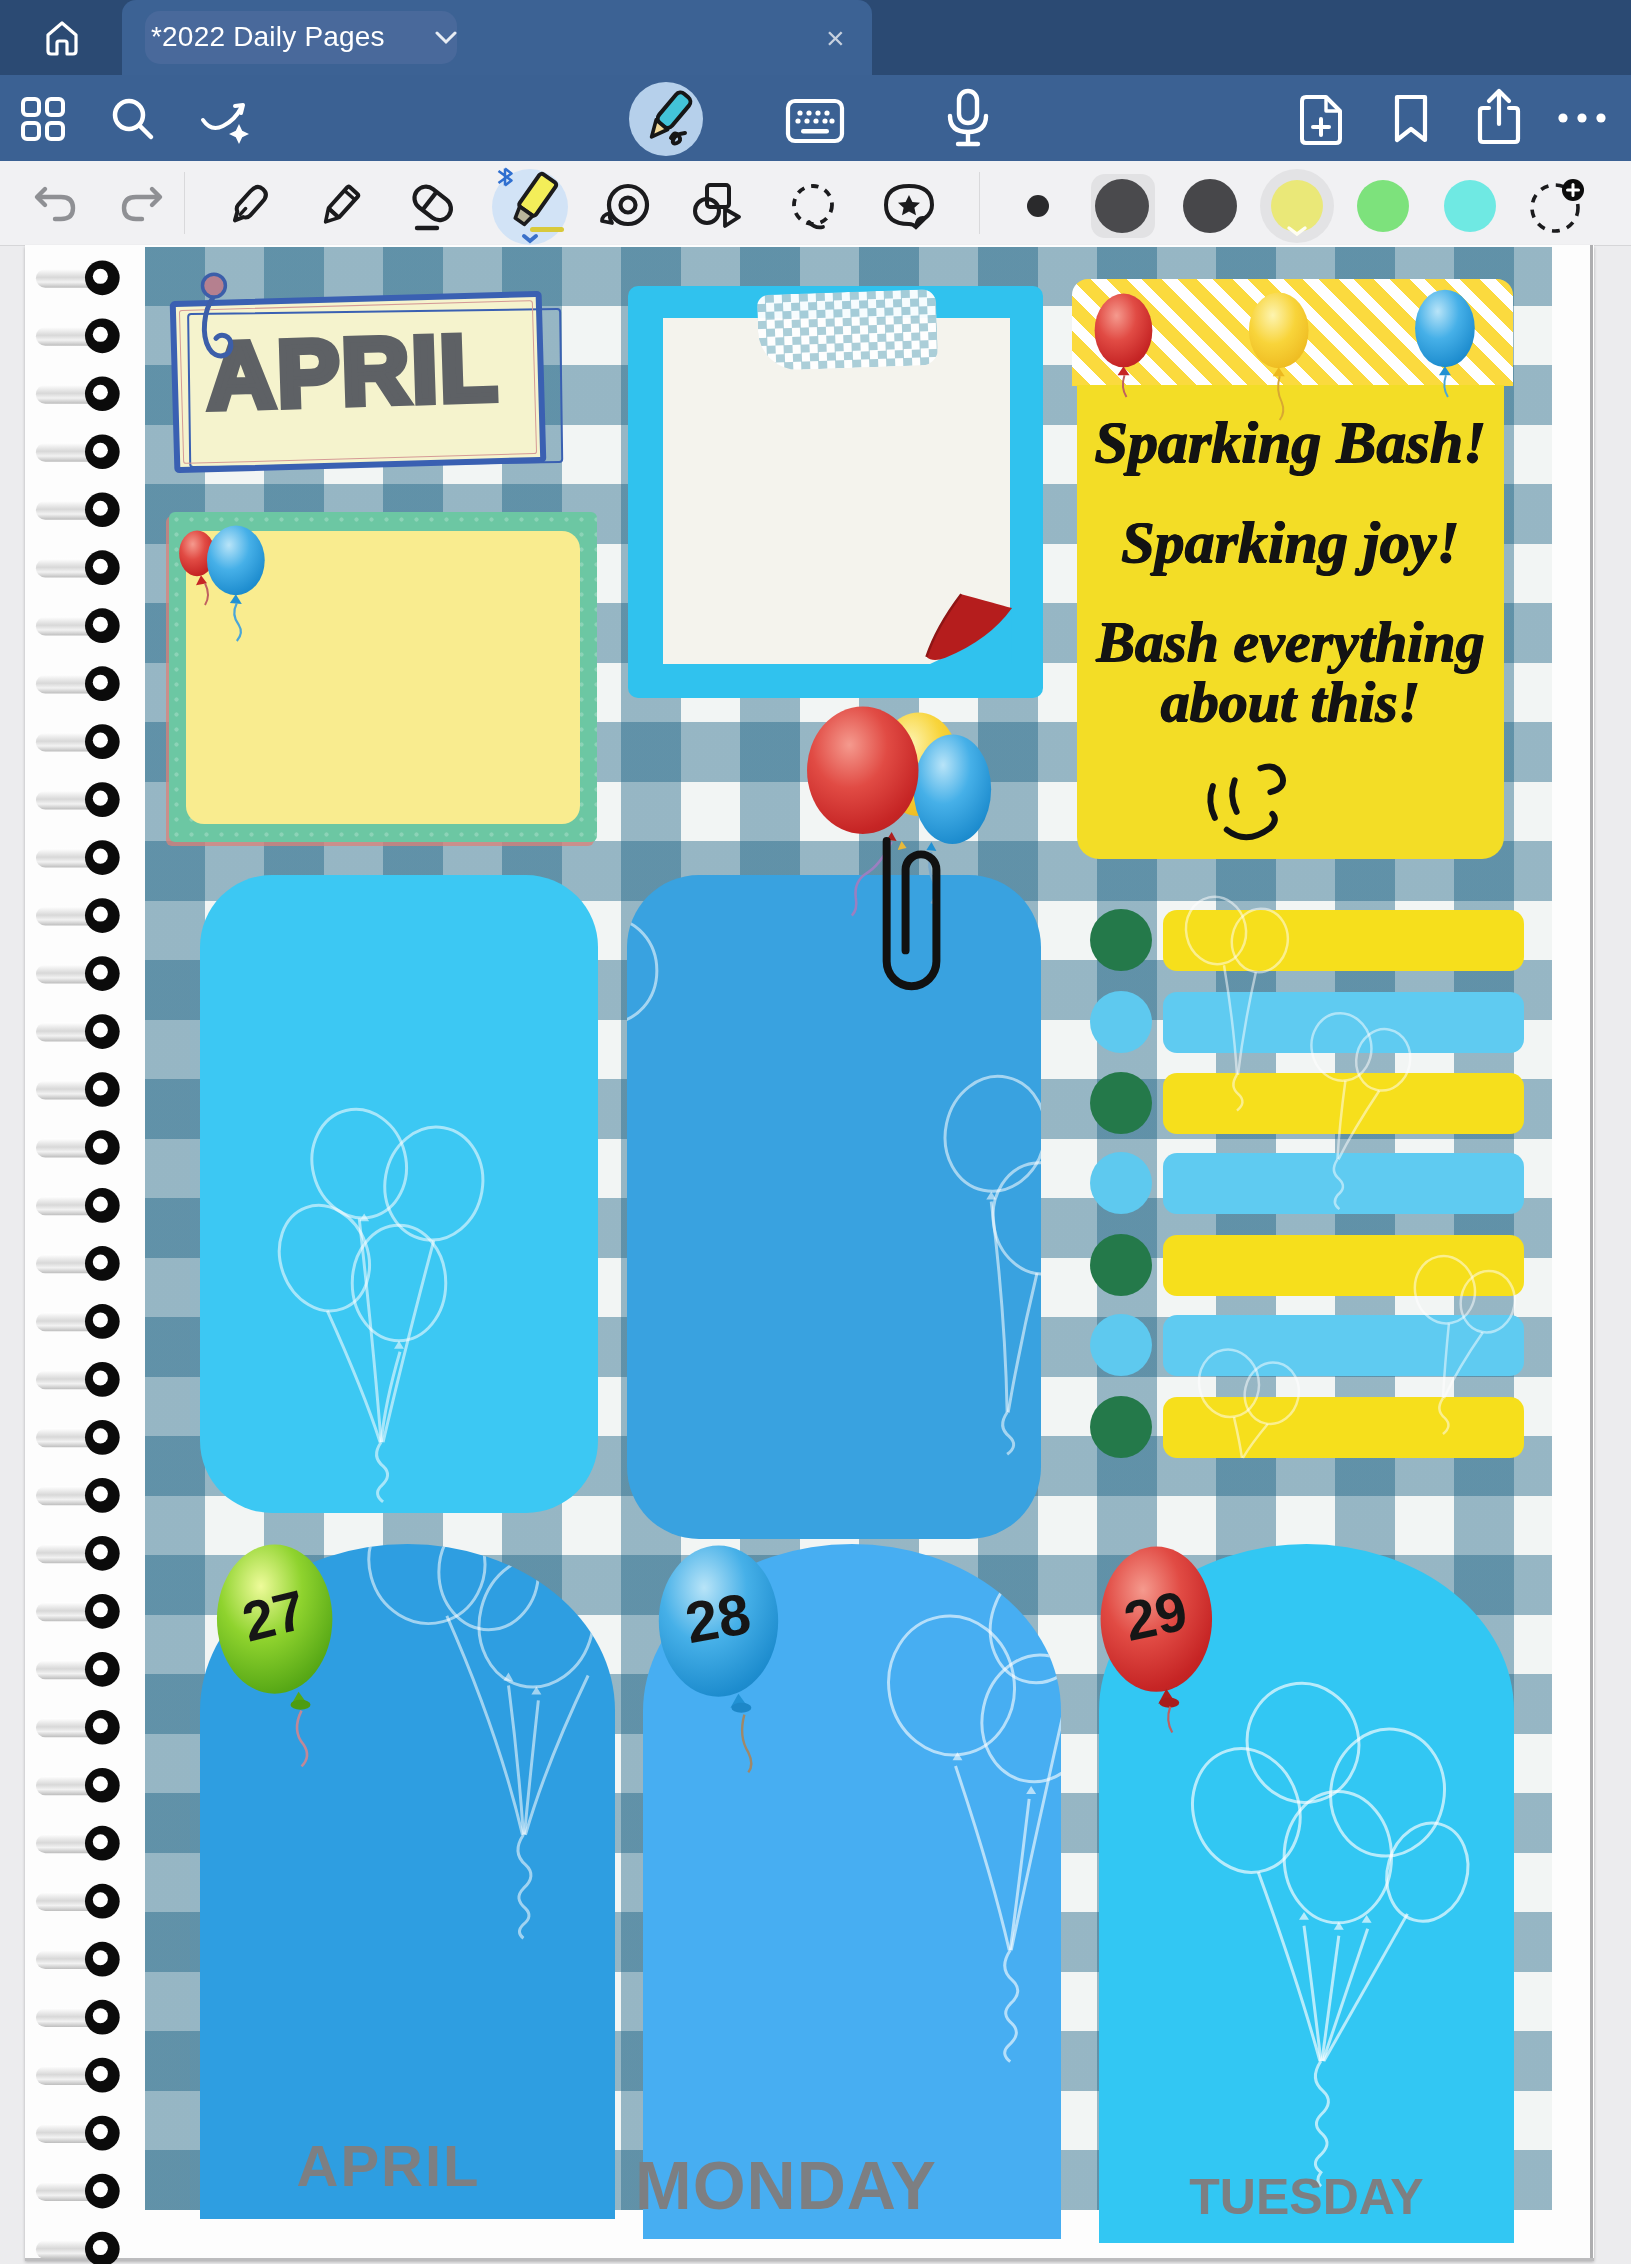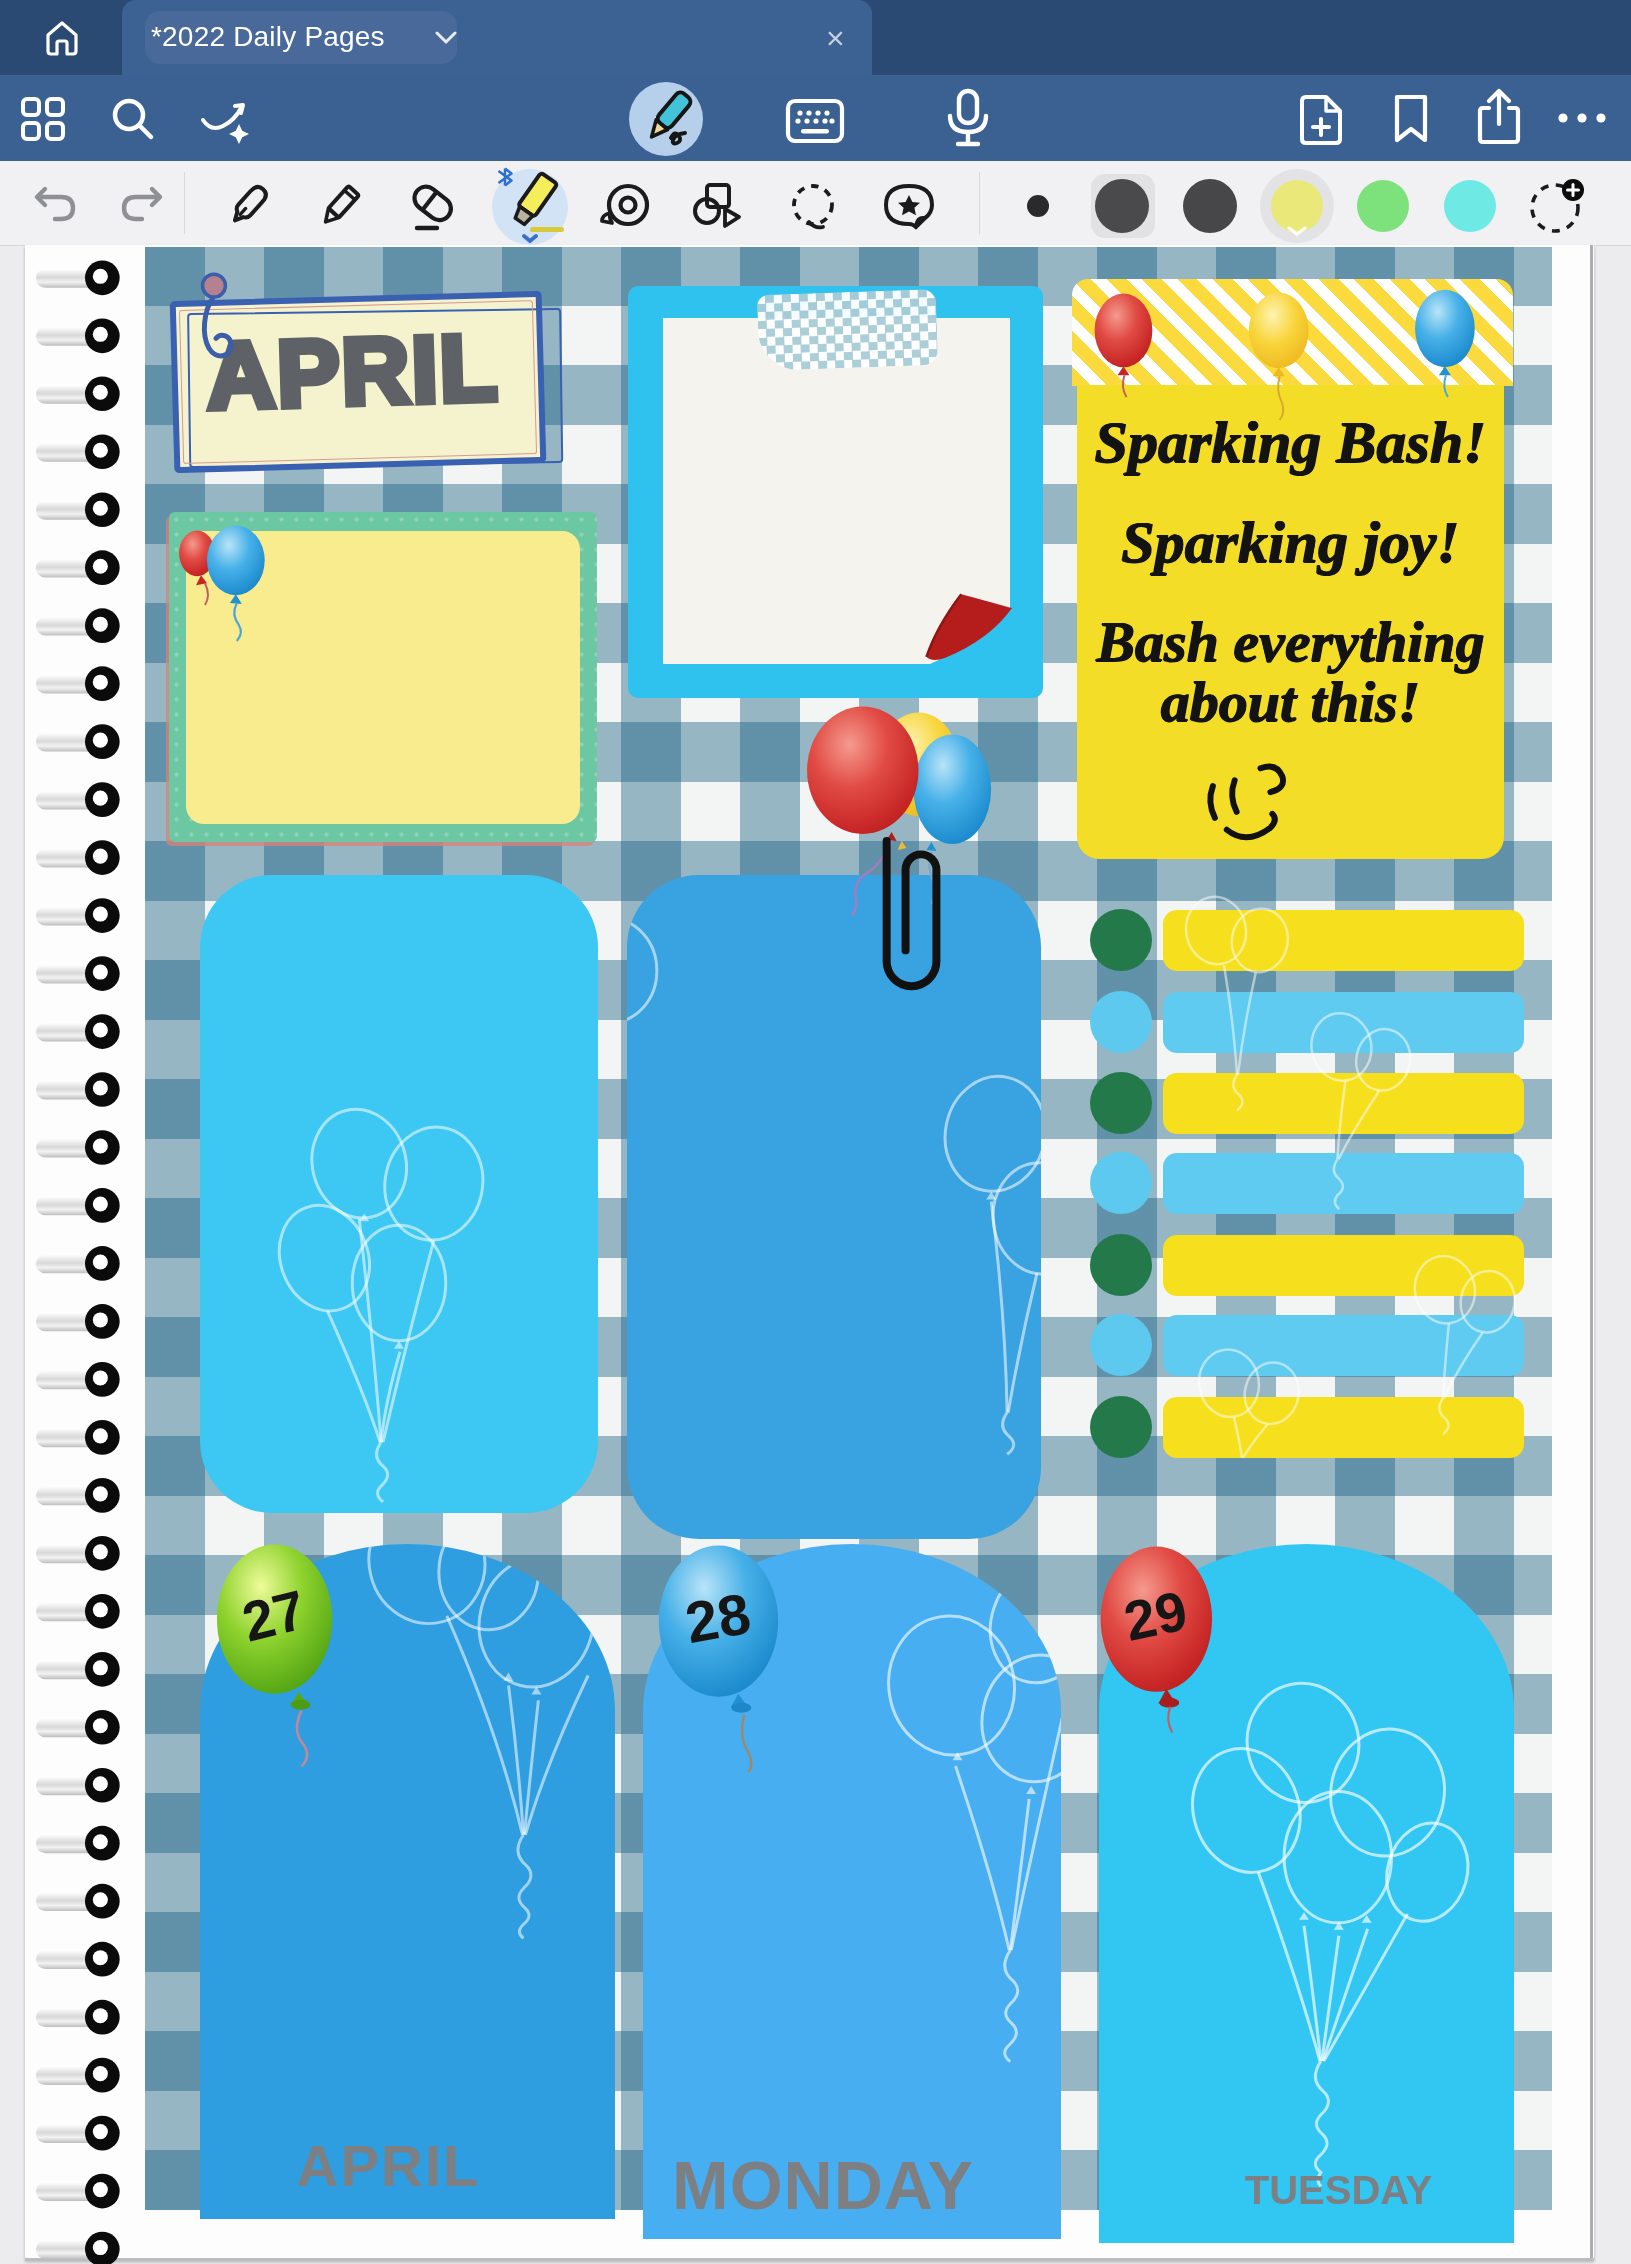"MONDAY" div.abs { left: 643px -> 606px }
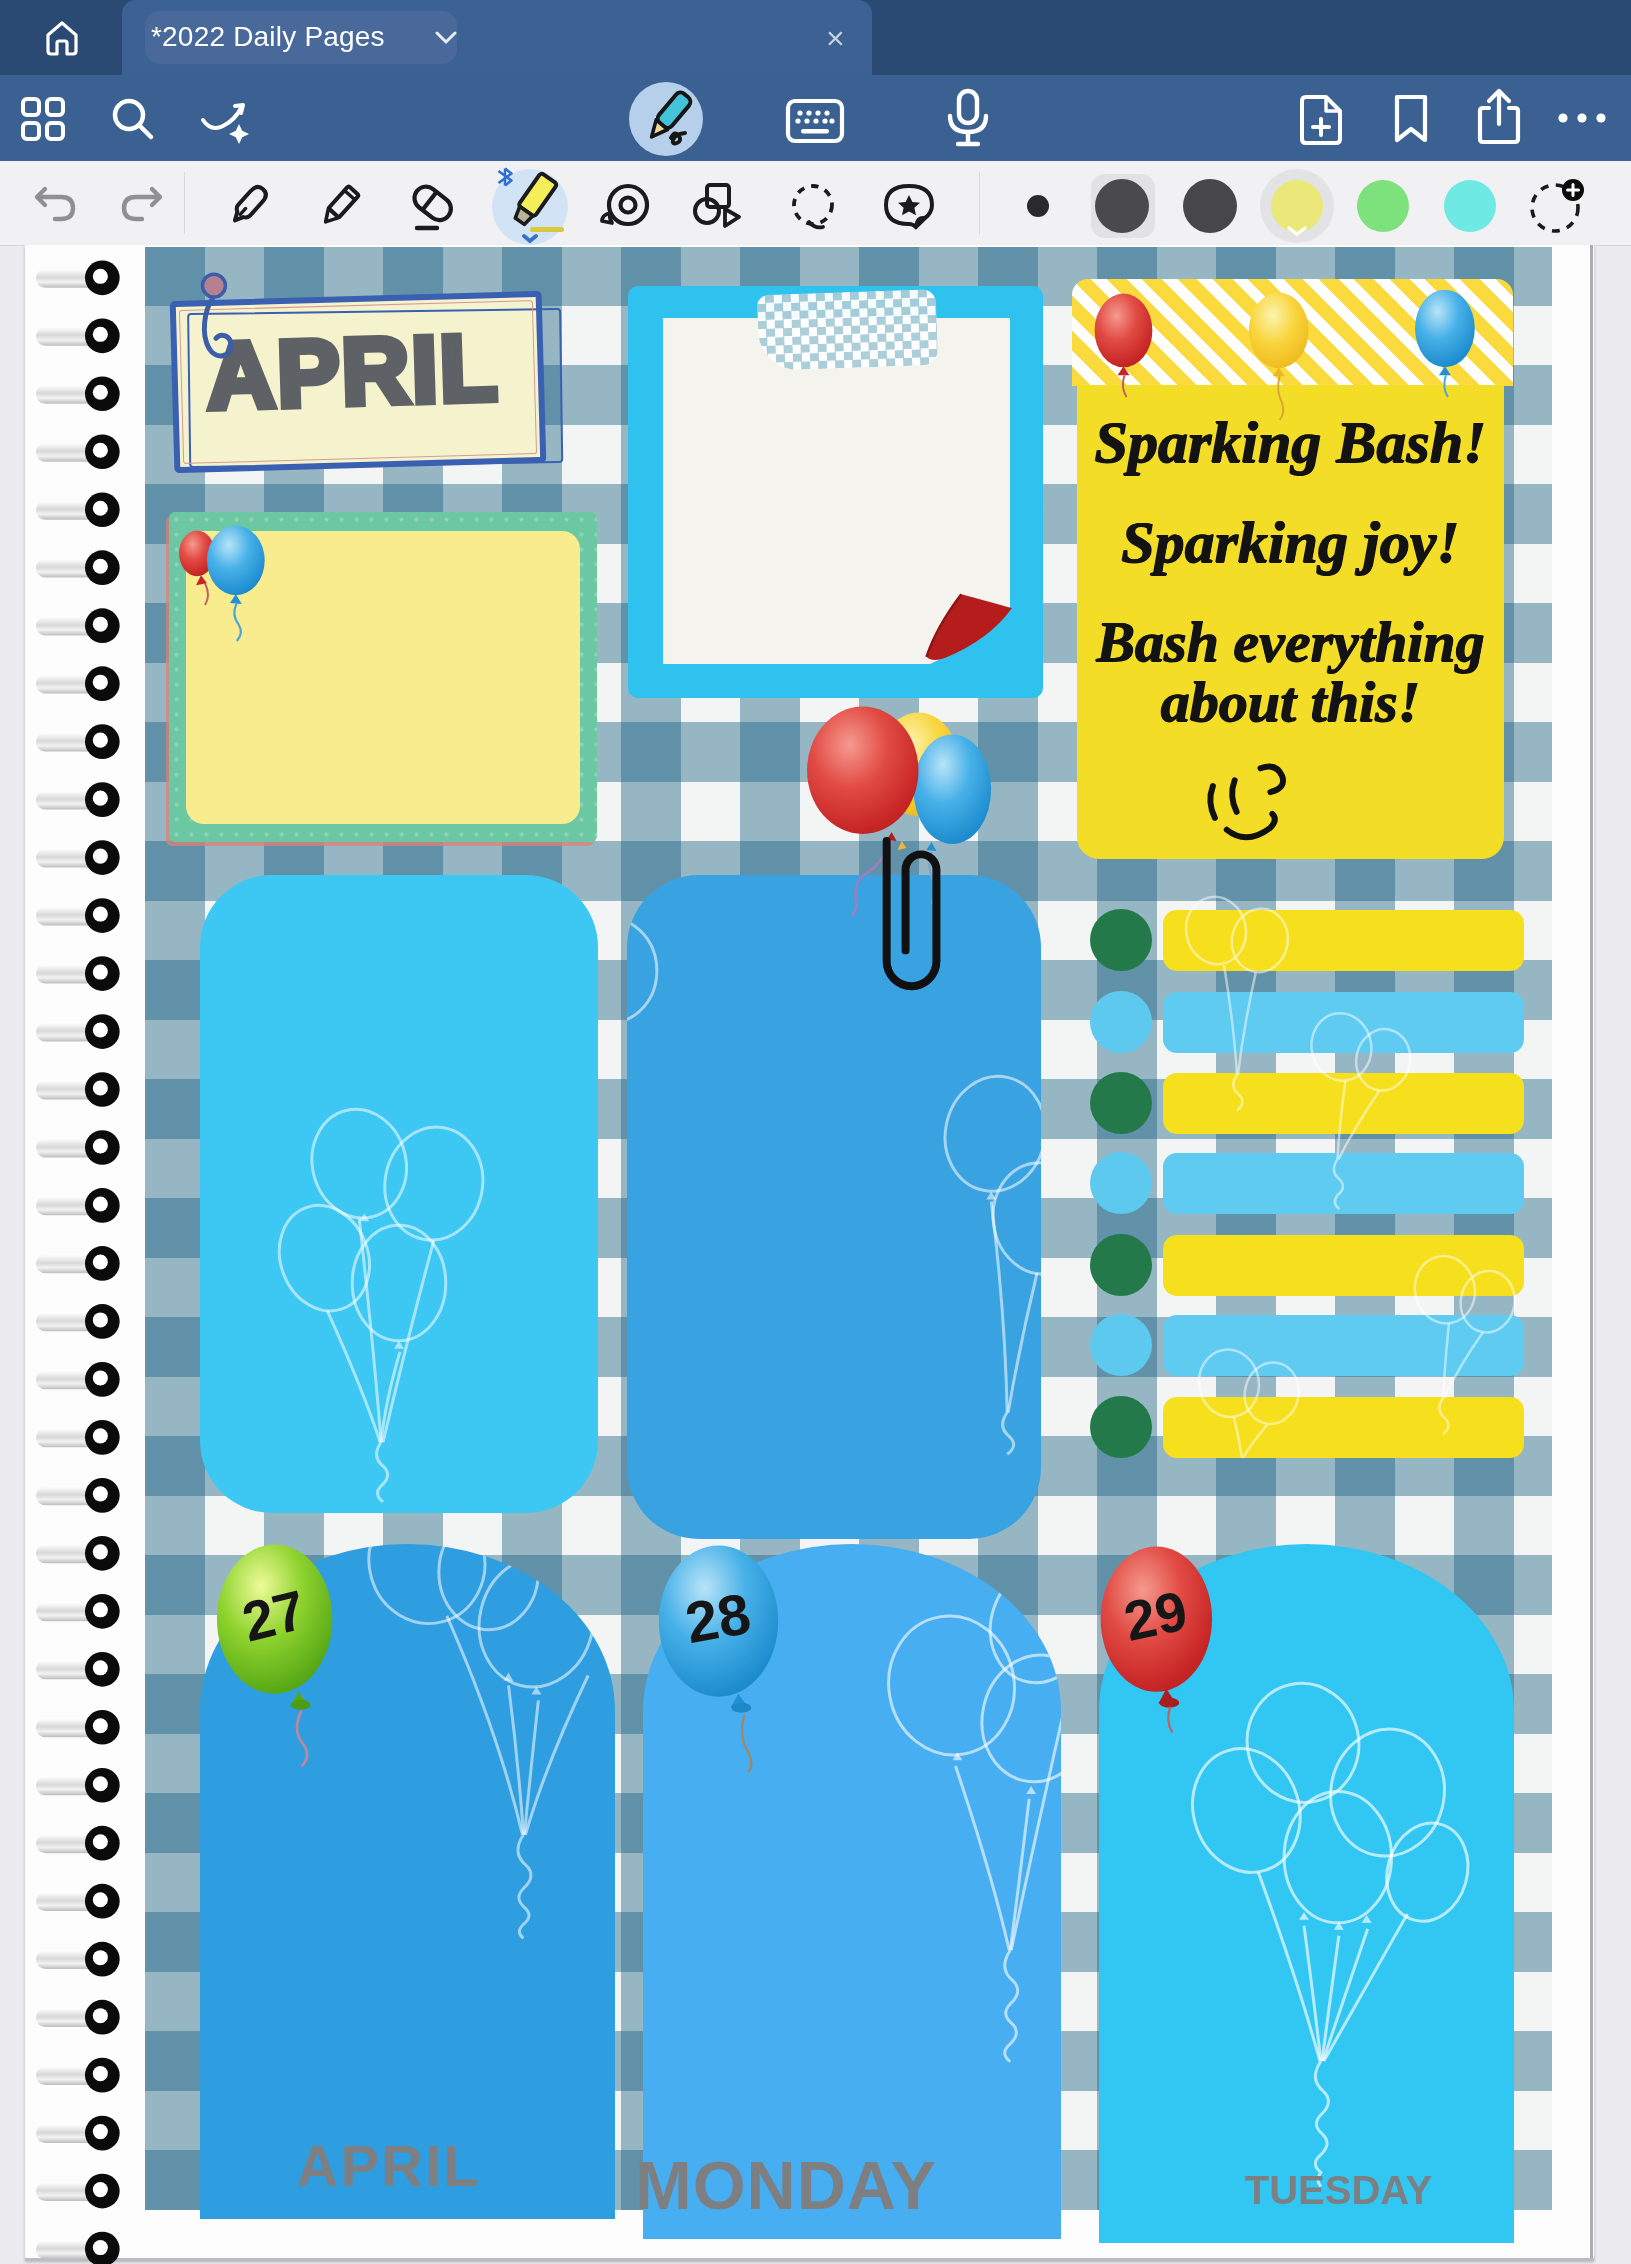"TUESDAY" div.dayname { font-size: 40px -> 50px; margin-left: 32px -> none }
